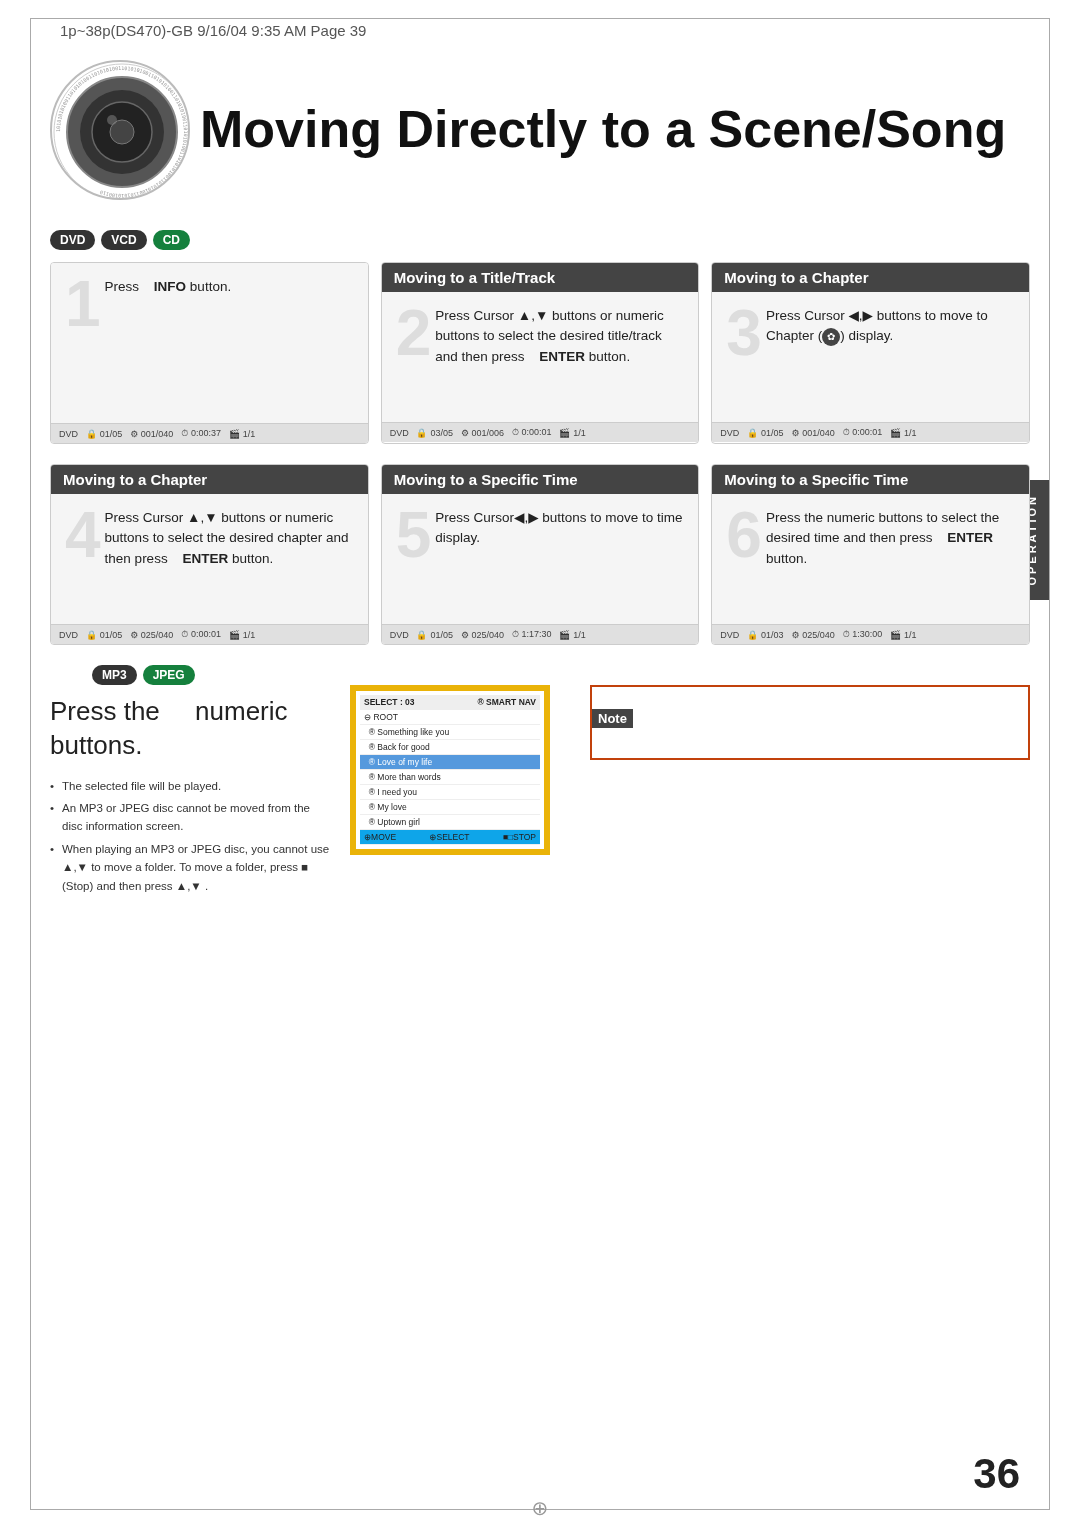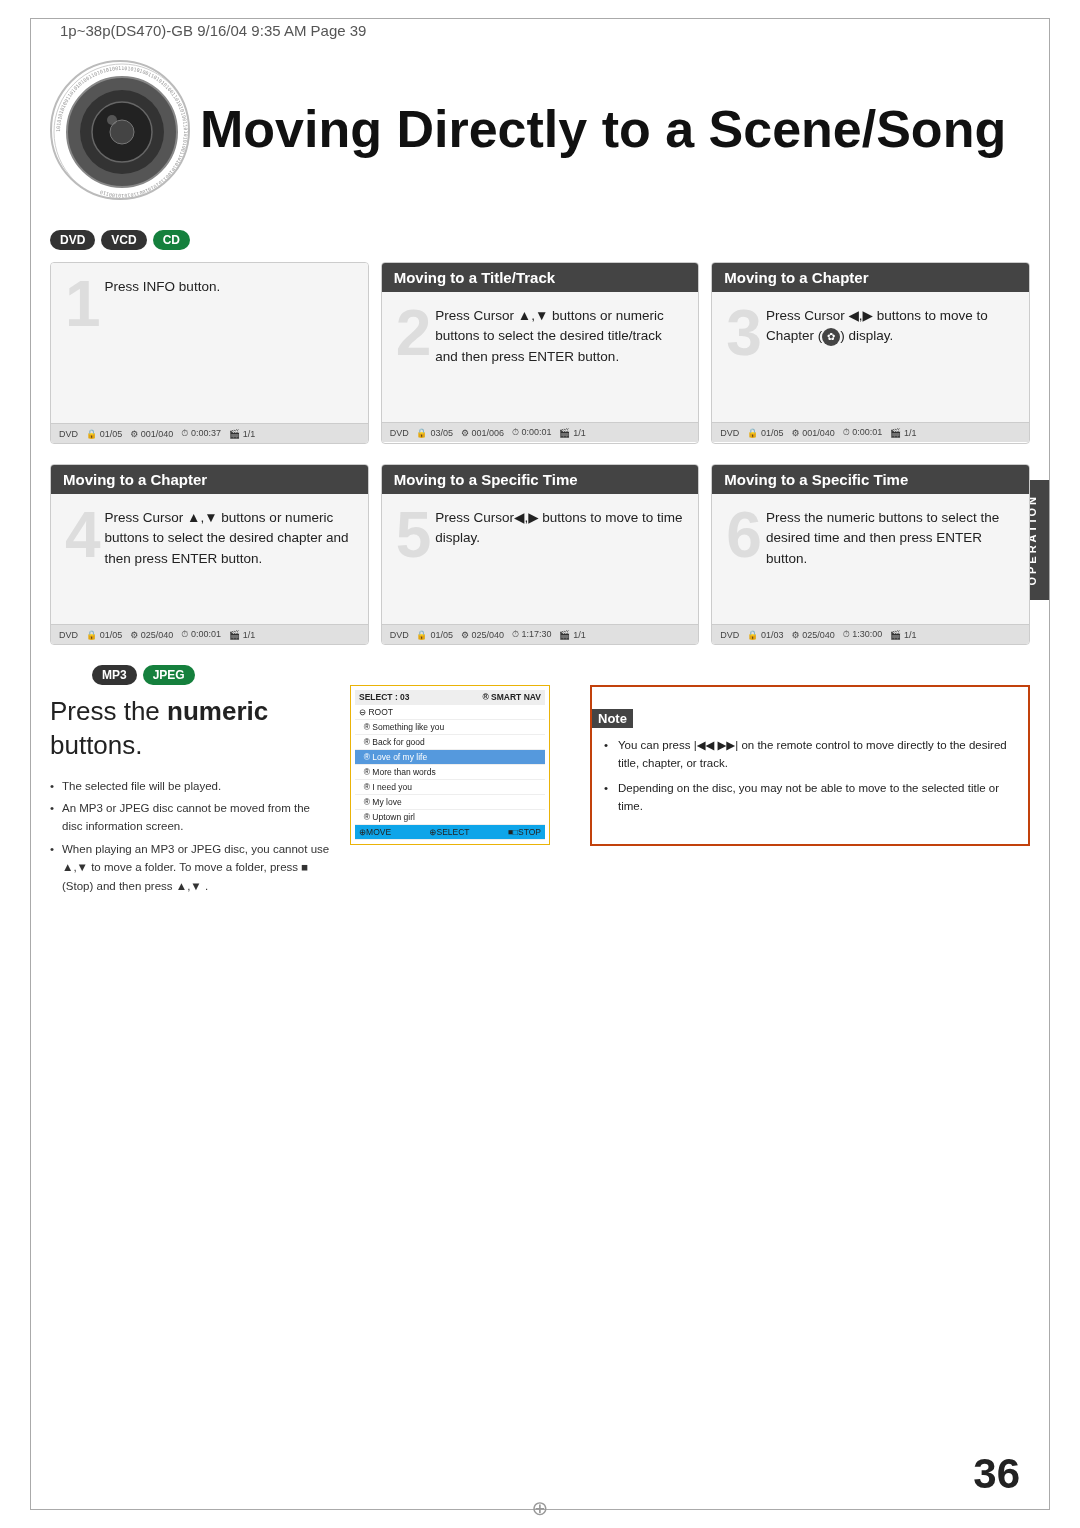"INFO" .step-text strong, .step-text b { font-weight: 400 -> 700; margin-left: none -> 11px }
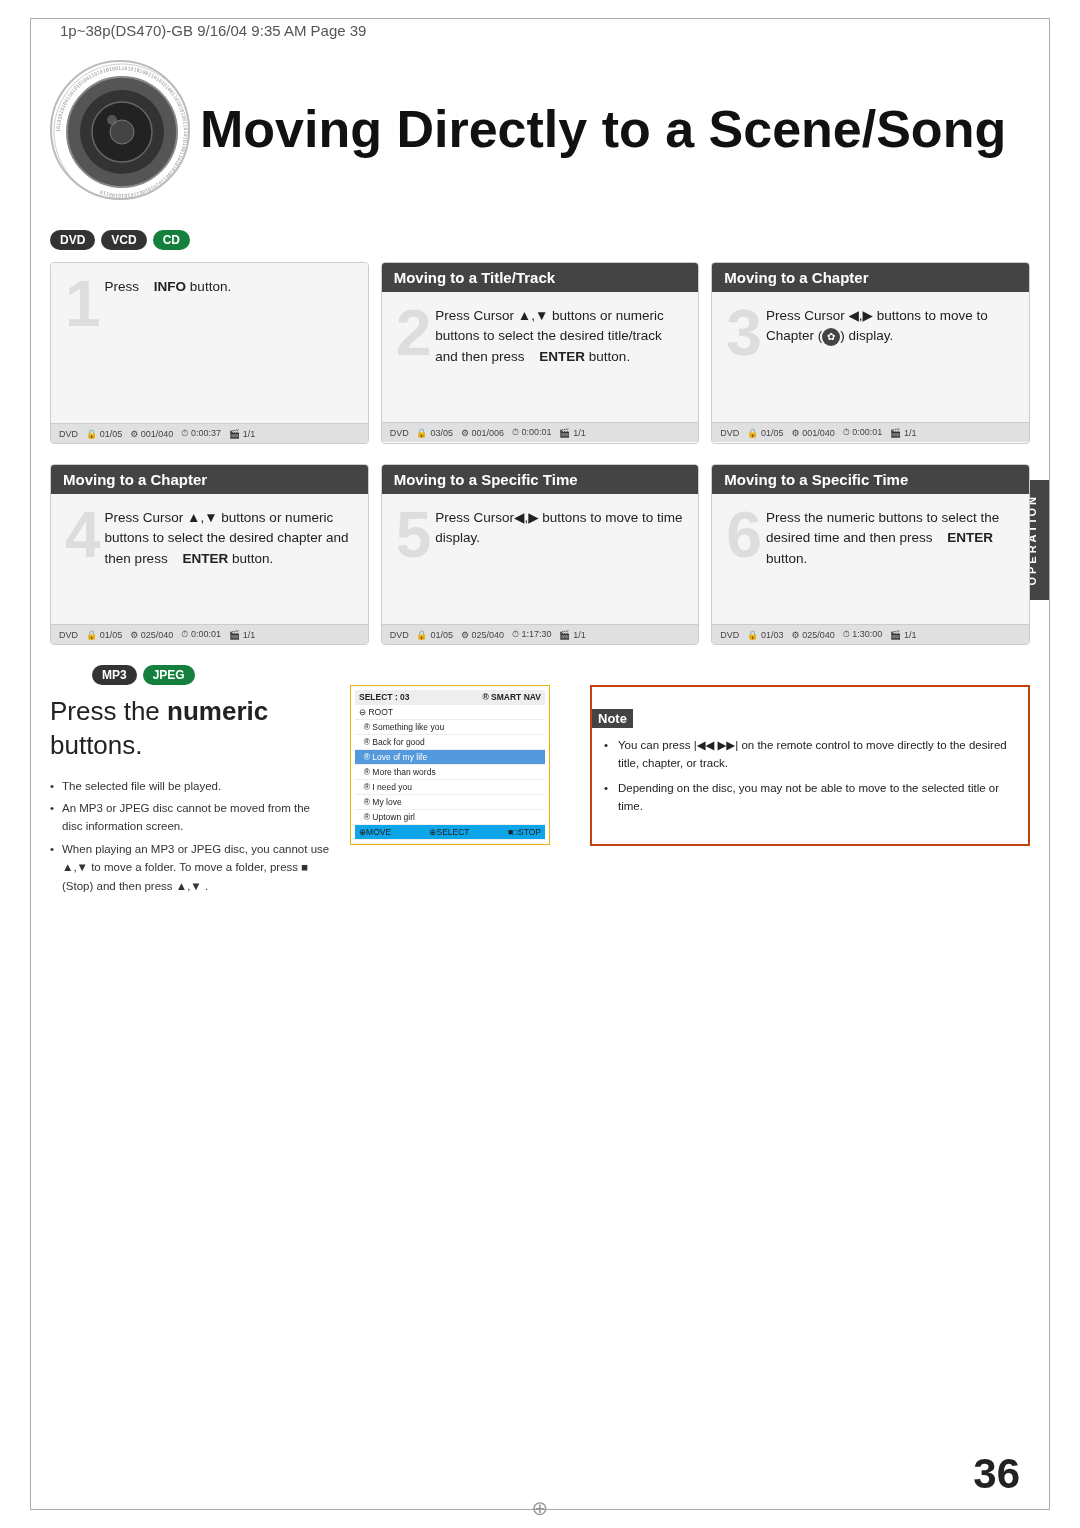"numeric" .mp3-title strong { font-weight: 700 -> 400; margin-left: none -> 28px }
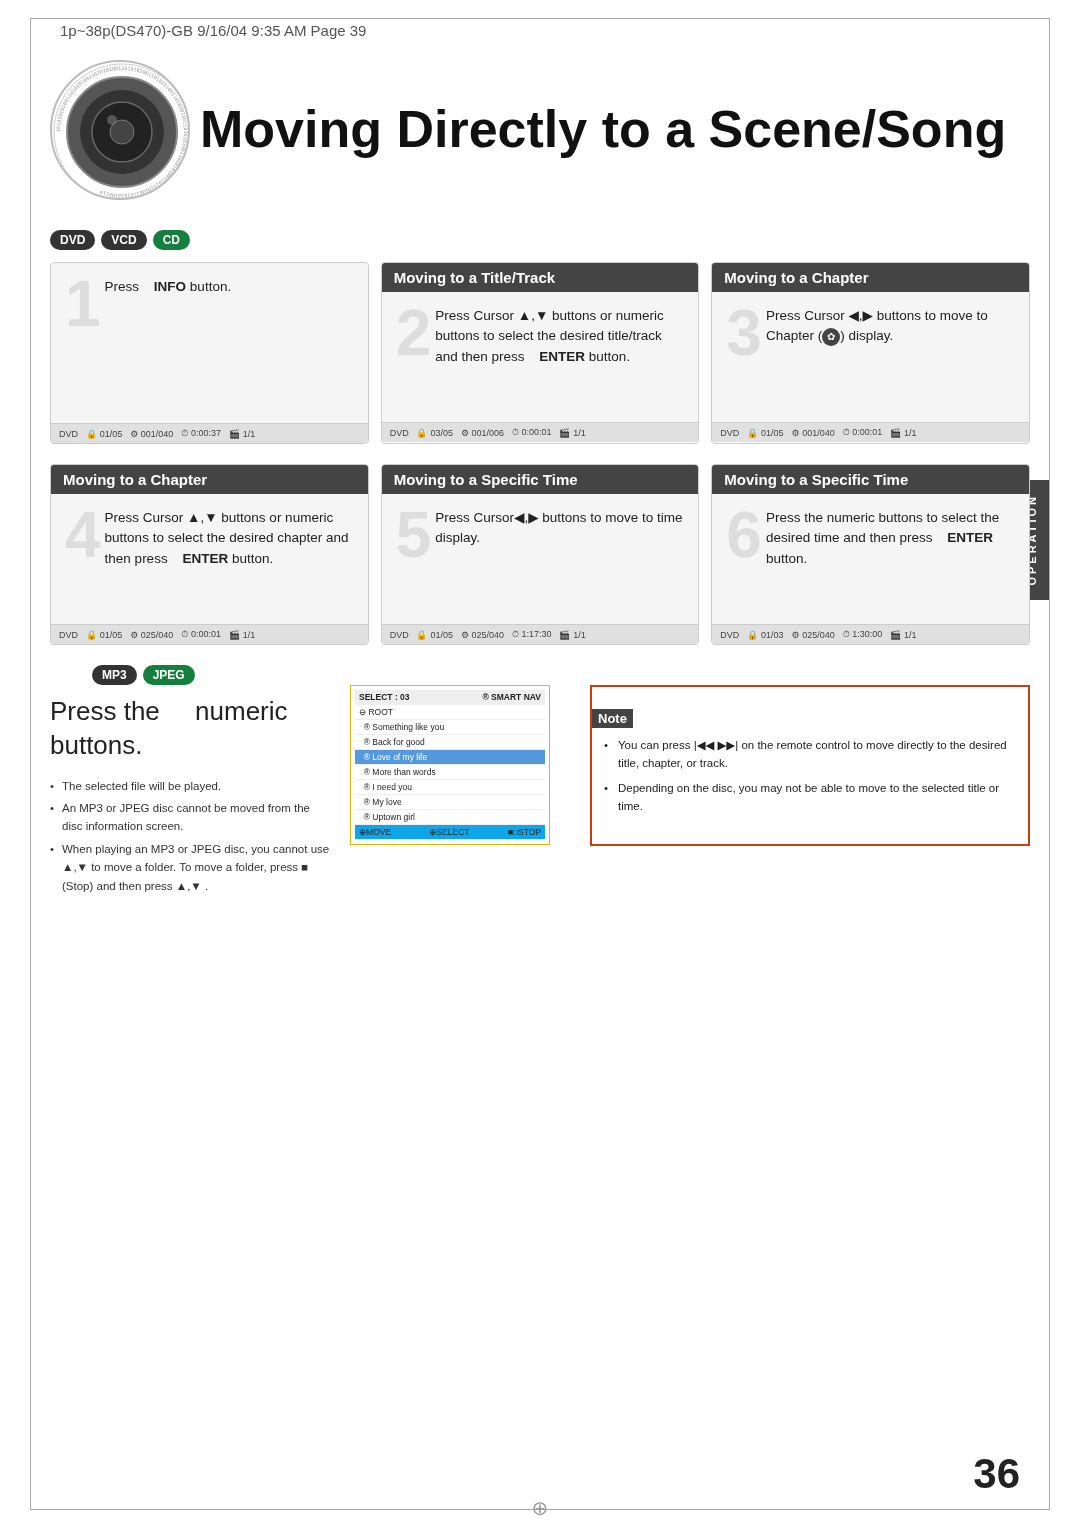"SELECT : 03" .screen-mockup { border: 1px solid #eab308 -> 6px solid #eab308 }
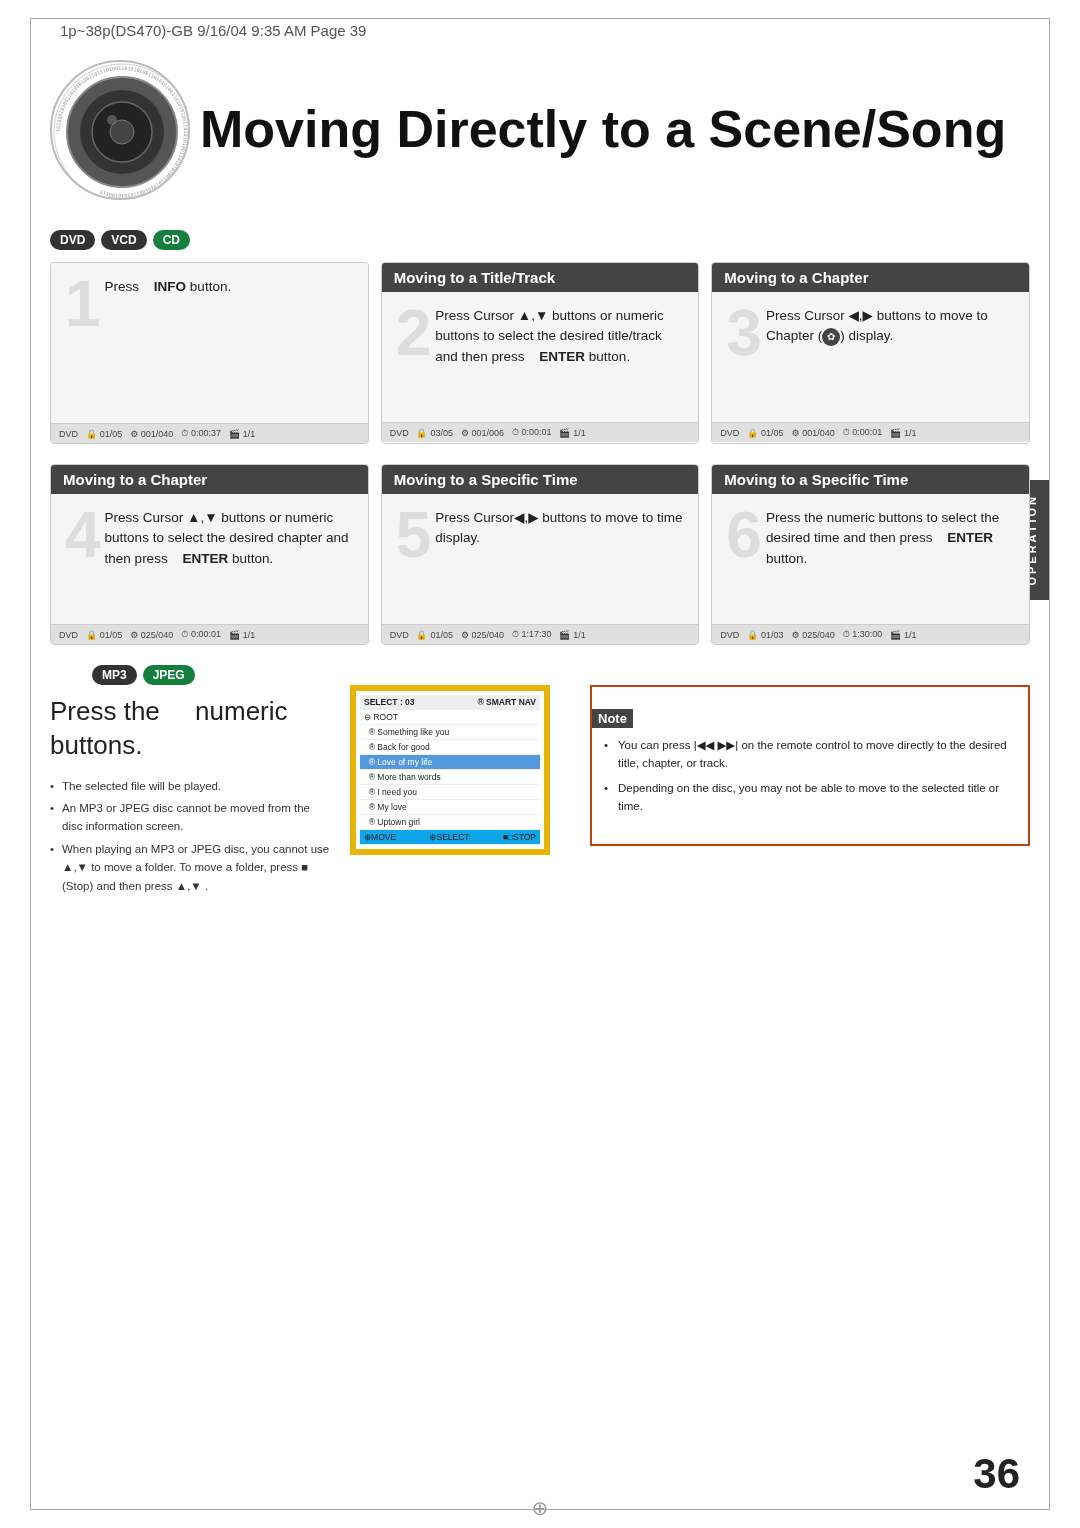"You can press |◀◀ ▶▶|" ul.note-list { html: <ul> <li>You can press |◀◀ ▶▶| on the remote control to move directly to the desired title, chapter, or track.</li> <li>Depending on the disc, you may not be able to move to the selected title or time.</li> </ul> -> none }
